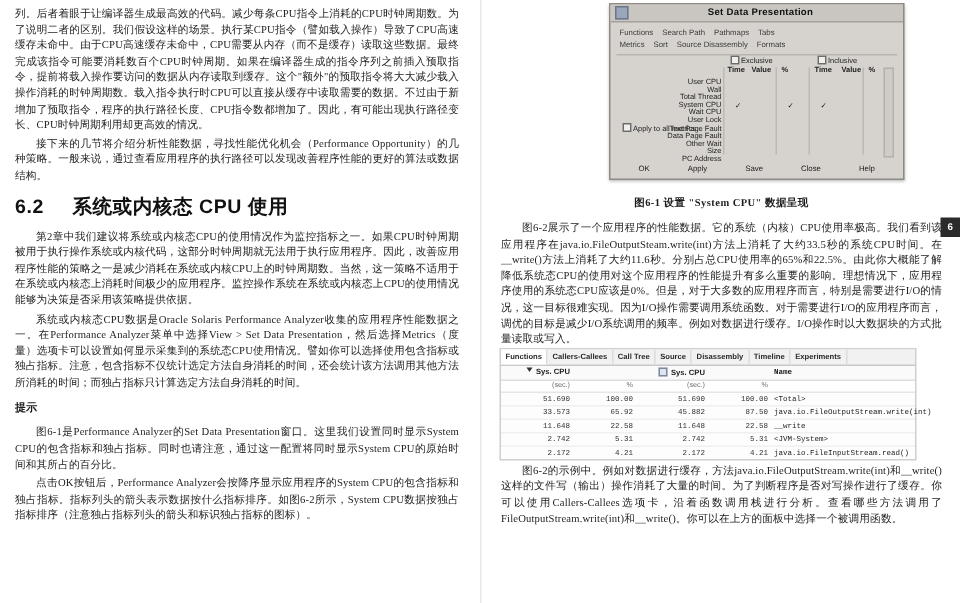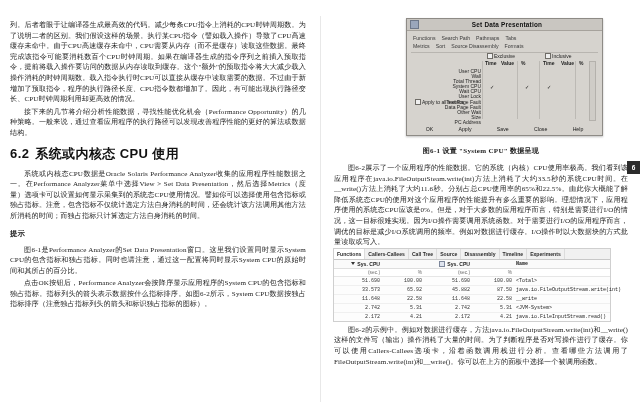"列。后者着眼于让编译器生成最高效的代码。减少每条CPU指令上消耗的CPU时钟周期" .col { top: 16px -> 0 }
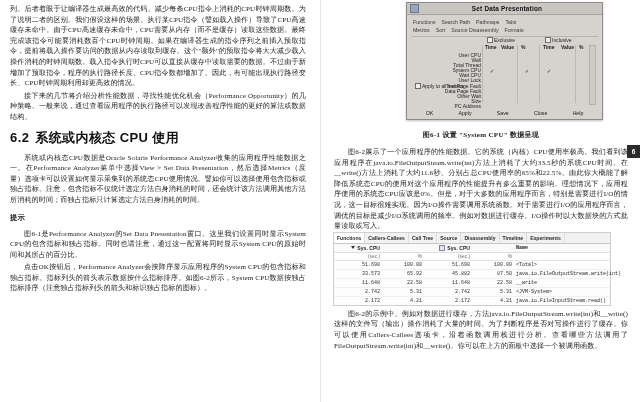"6.2" .h2 .num { margin-right: 6px -> 19px }
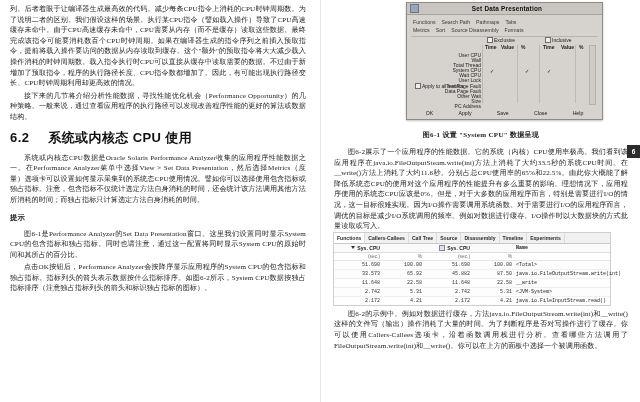"第2章中我们建议将系统或内核态CPU的使用情况作为监控指标之一。如果CPU时钟周" p.ind { html: none -> <p>第2章中我们建议将系统或内核态CPU的使用情况作为监控指标之一。如果CPU时钟周期被用于执行操作系统或内核代码，这部分时钟周期就无法用于执行应用程序。因此，改善应用程序性能的策略之一是减少消耗在系统或内核CPU上的时钟周期数。当然，这一策略不适用于在系统或内核态上消耗时间极少的应用程序。监控操作系统在系统或内核态上CPU的使用情况能够为决策是否采用该策略提供依据。</p> }
